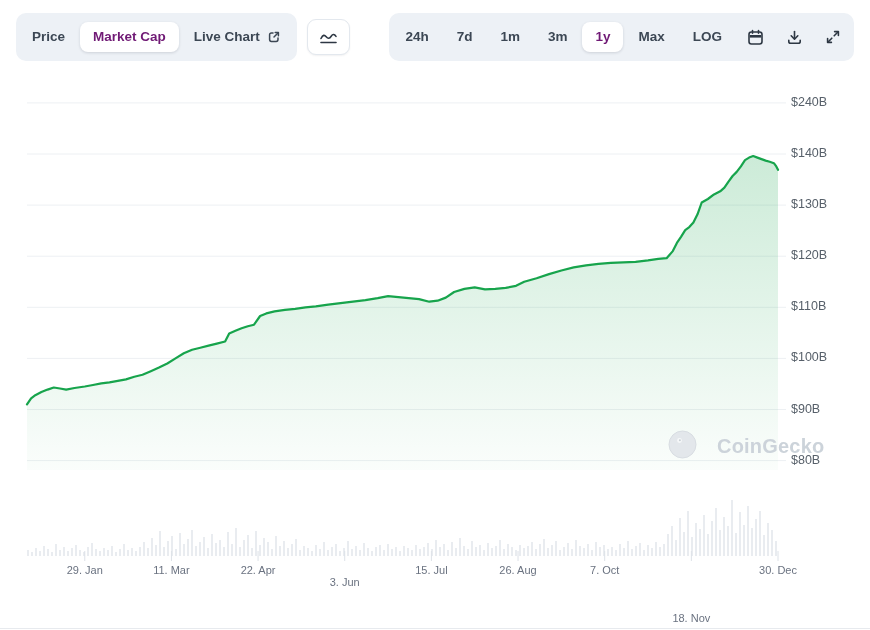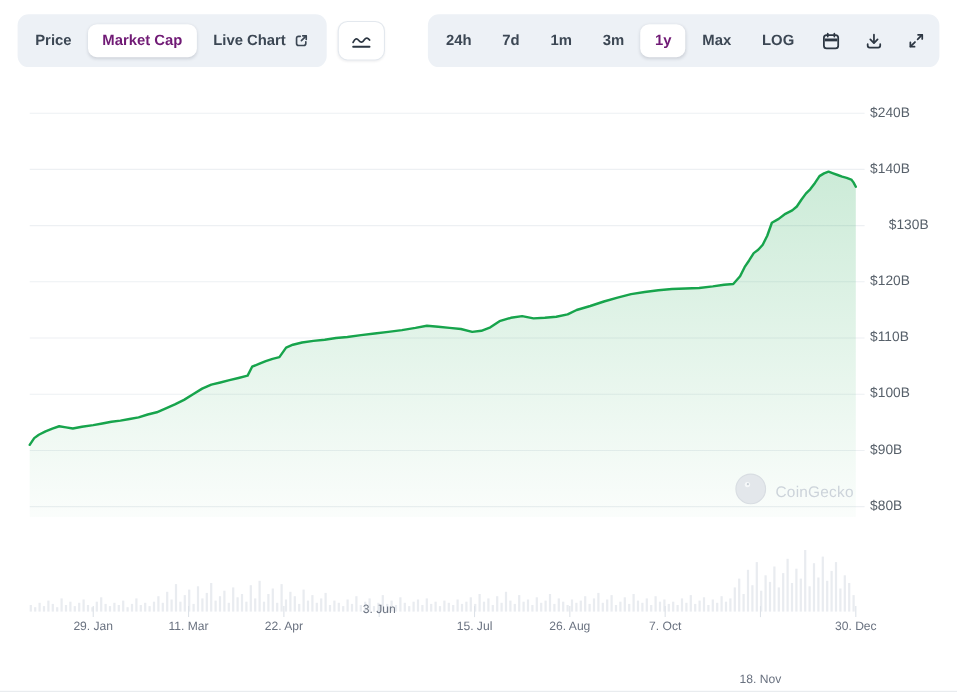"$130B" div.ylabel { margin-left: 17px -> none }
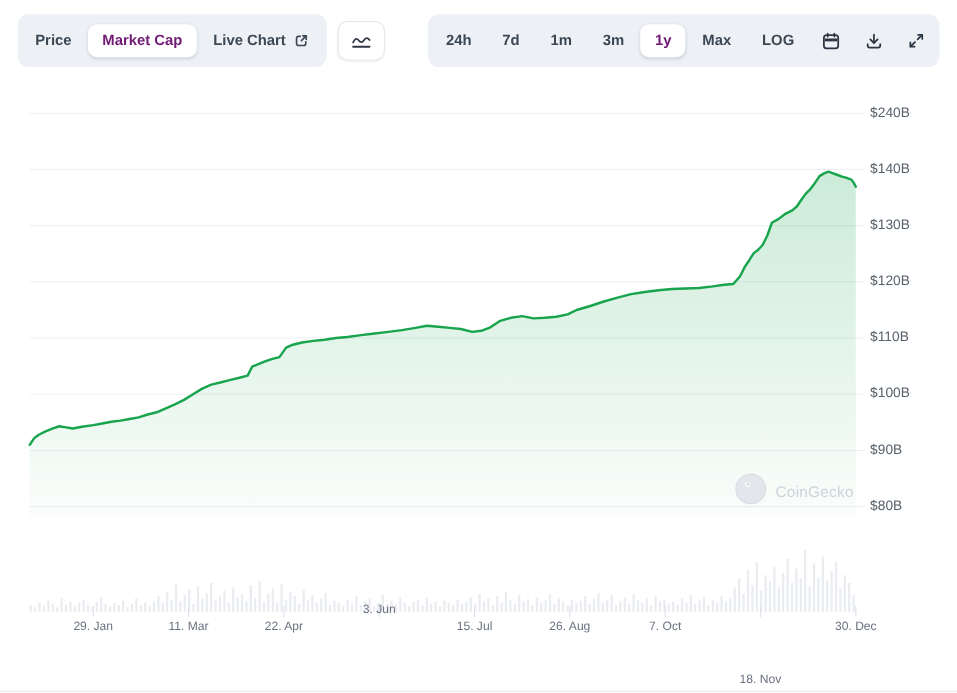"CoinGecko" .wm-text { font-size: 14px -> 20px; font-weight: 400 -> 700; margin-left: none -> 12px }
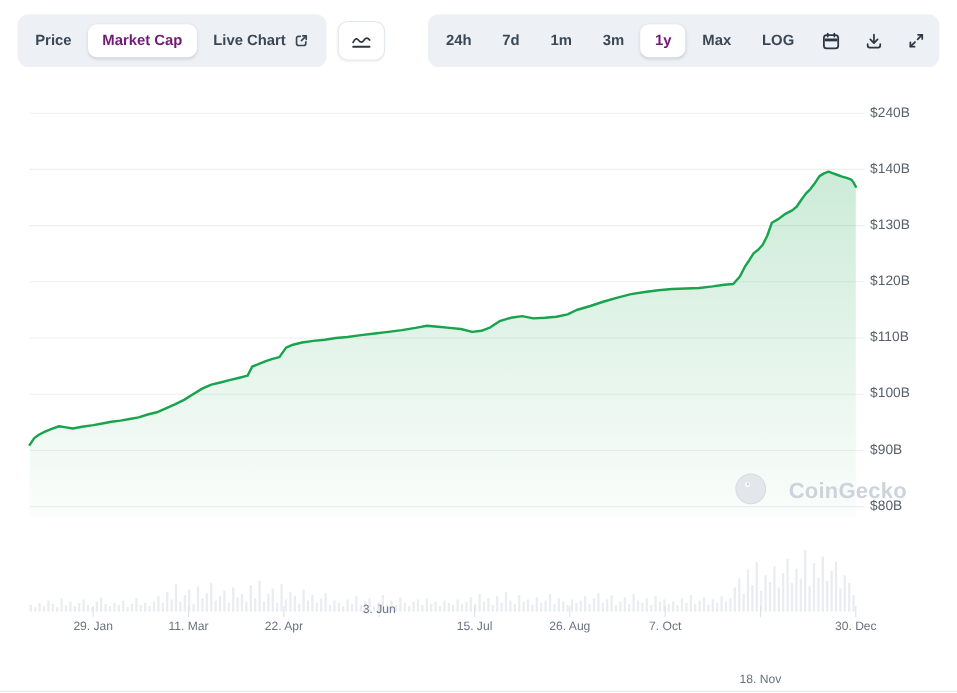"3. Jun" div.xlabel { top: 548px -> 576px }
